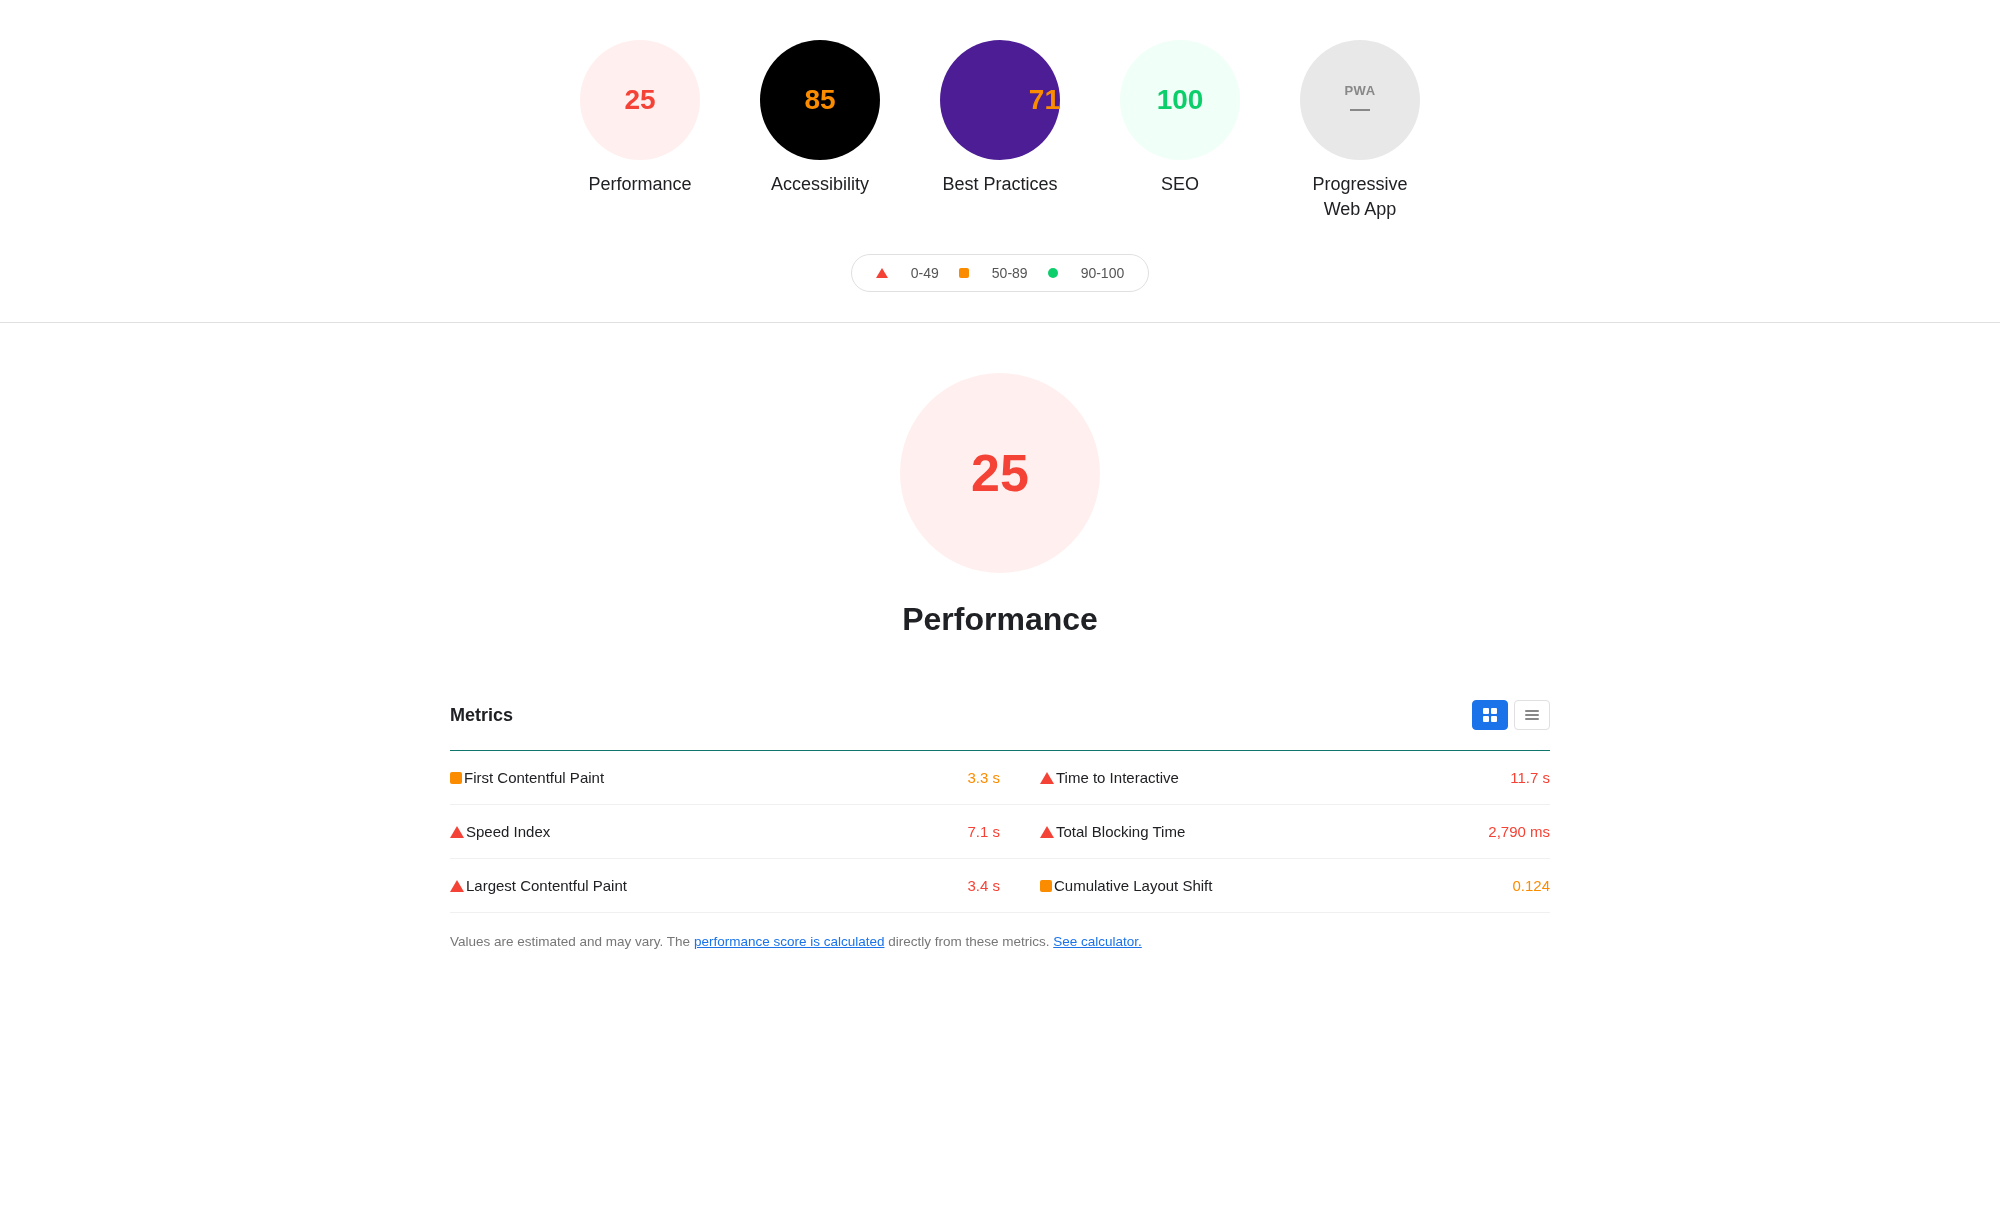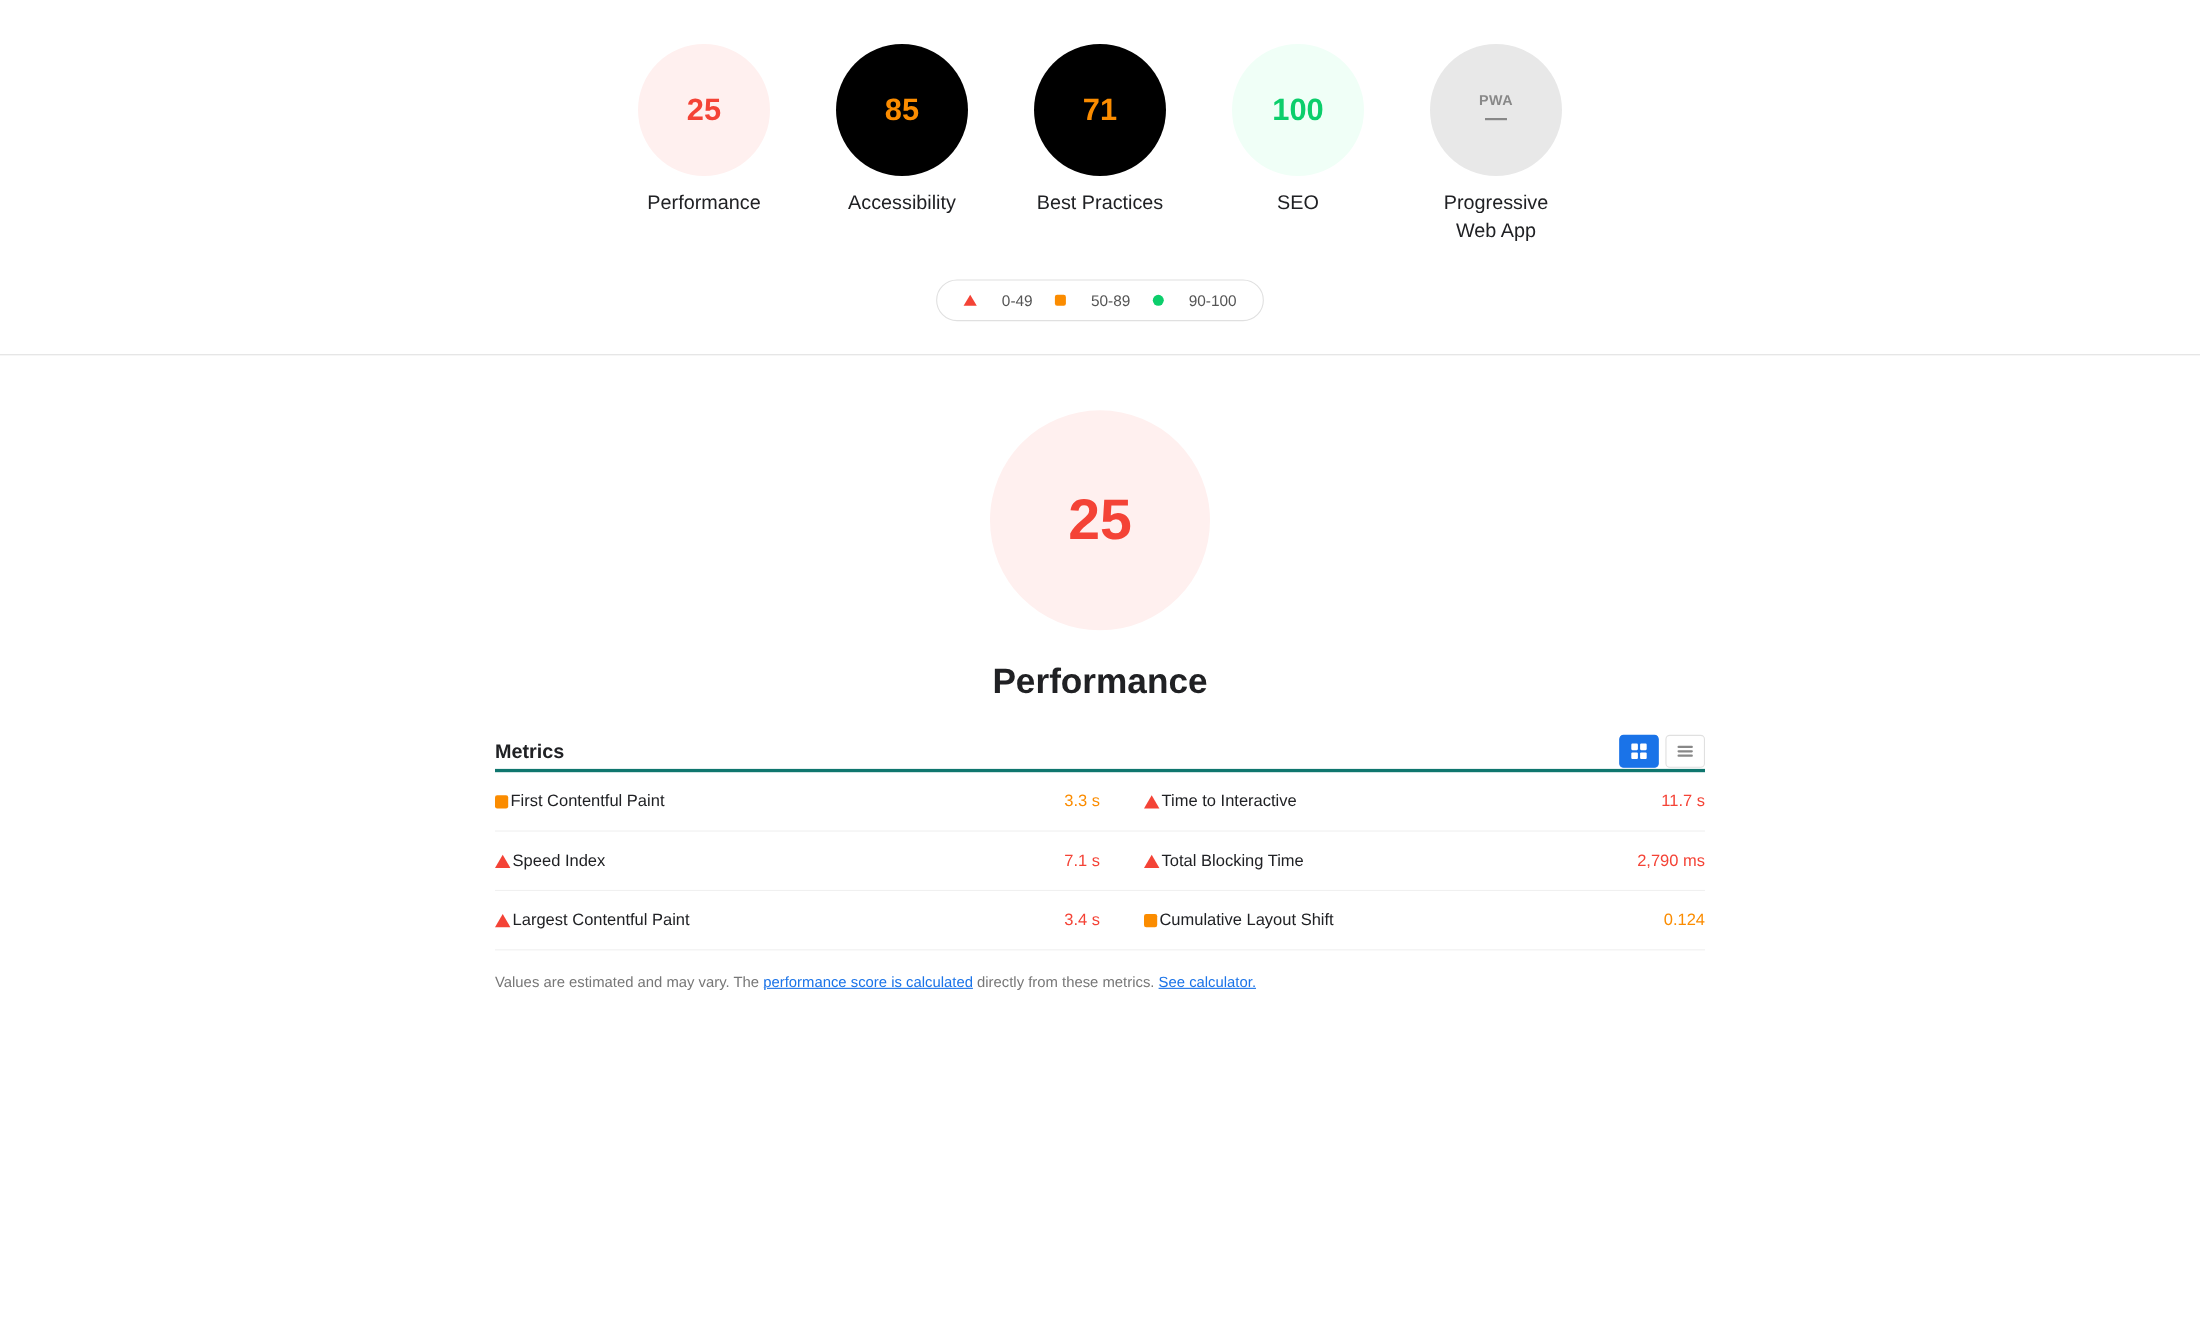"71" div.gauge-inner { background: #000000 -> #4c1d95; justify-content: none -> flex-end }
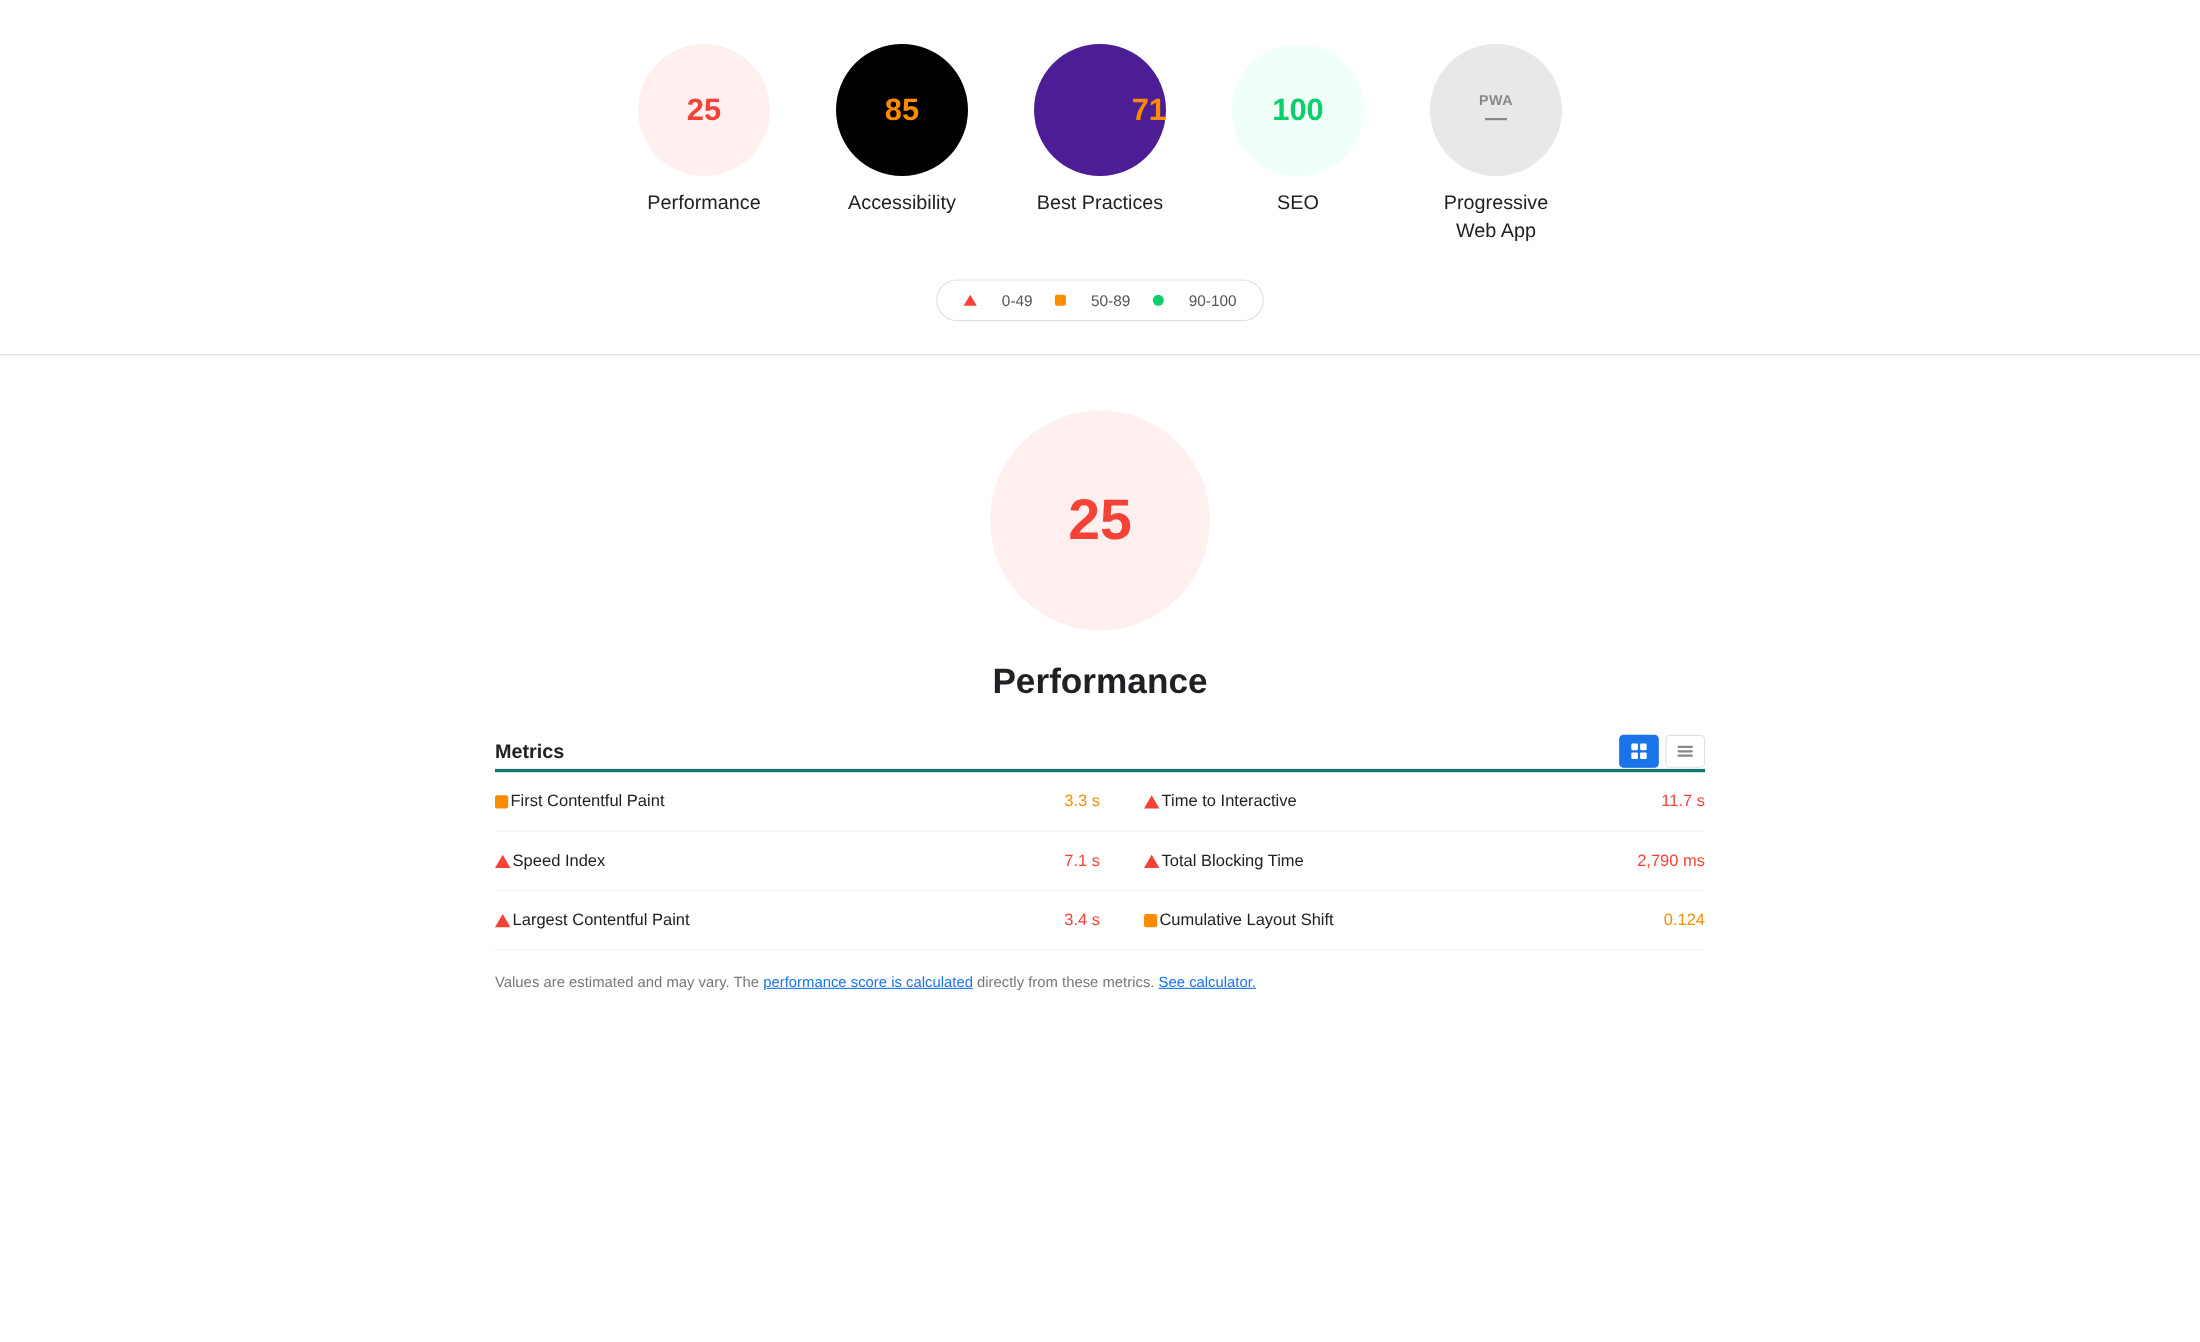"Metrics" .metrics-header { border-bottom: 3px solid #0f766e -> 1px solid #0f766e; margin-top: none -> 32px; padding-bottom: 1px -> 20px }
